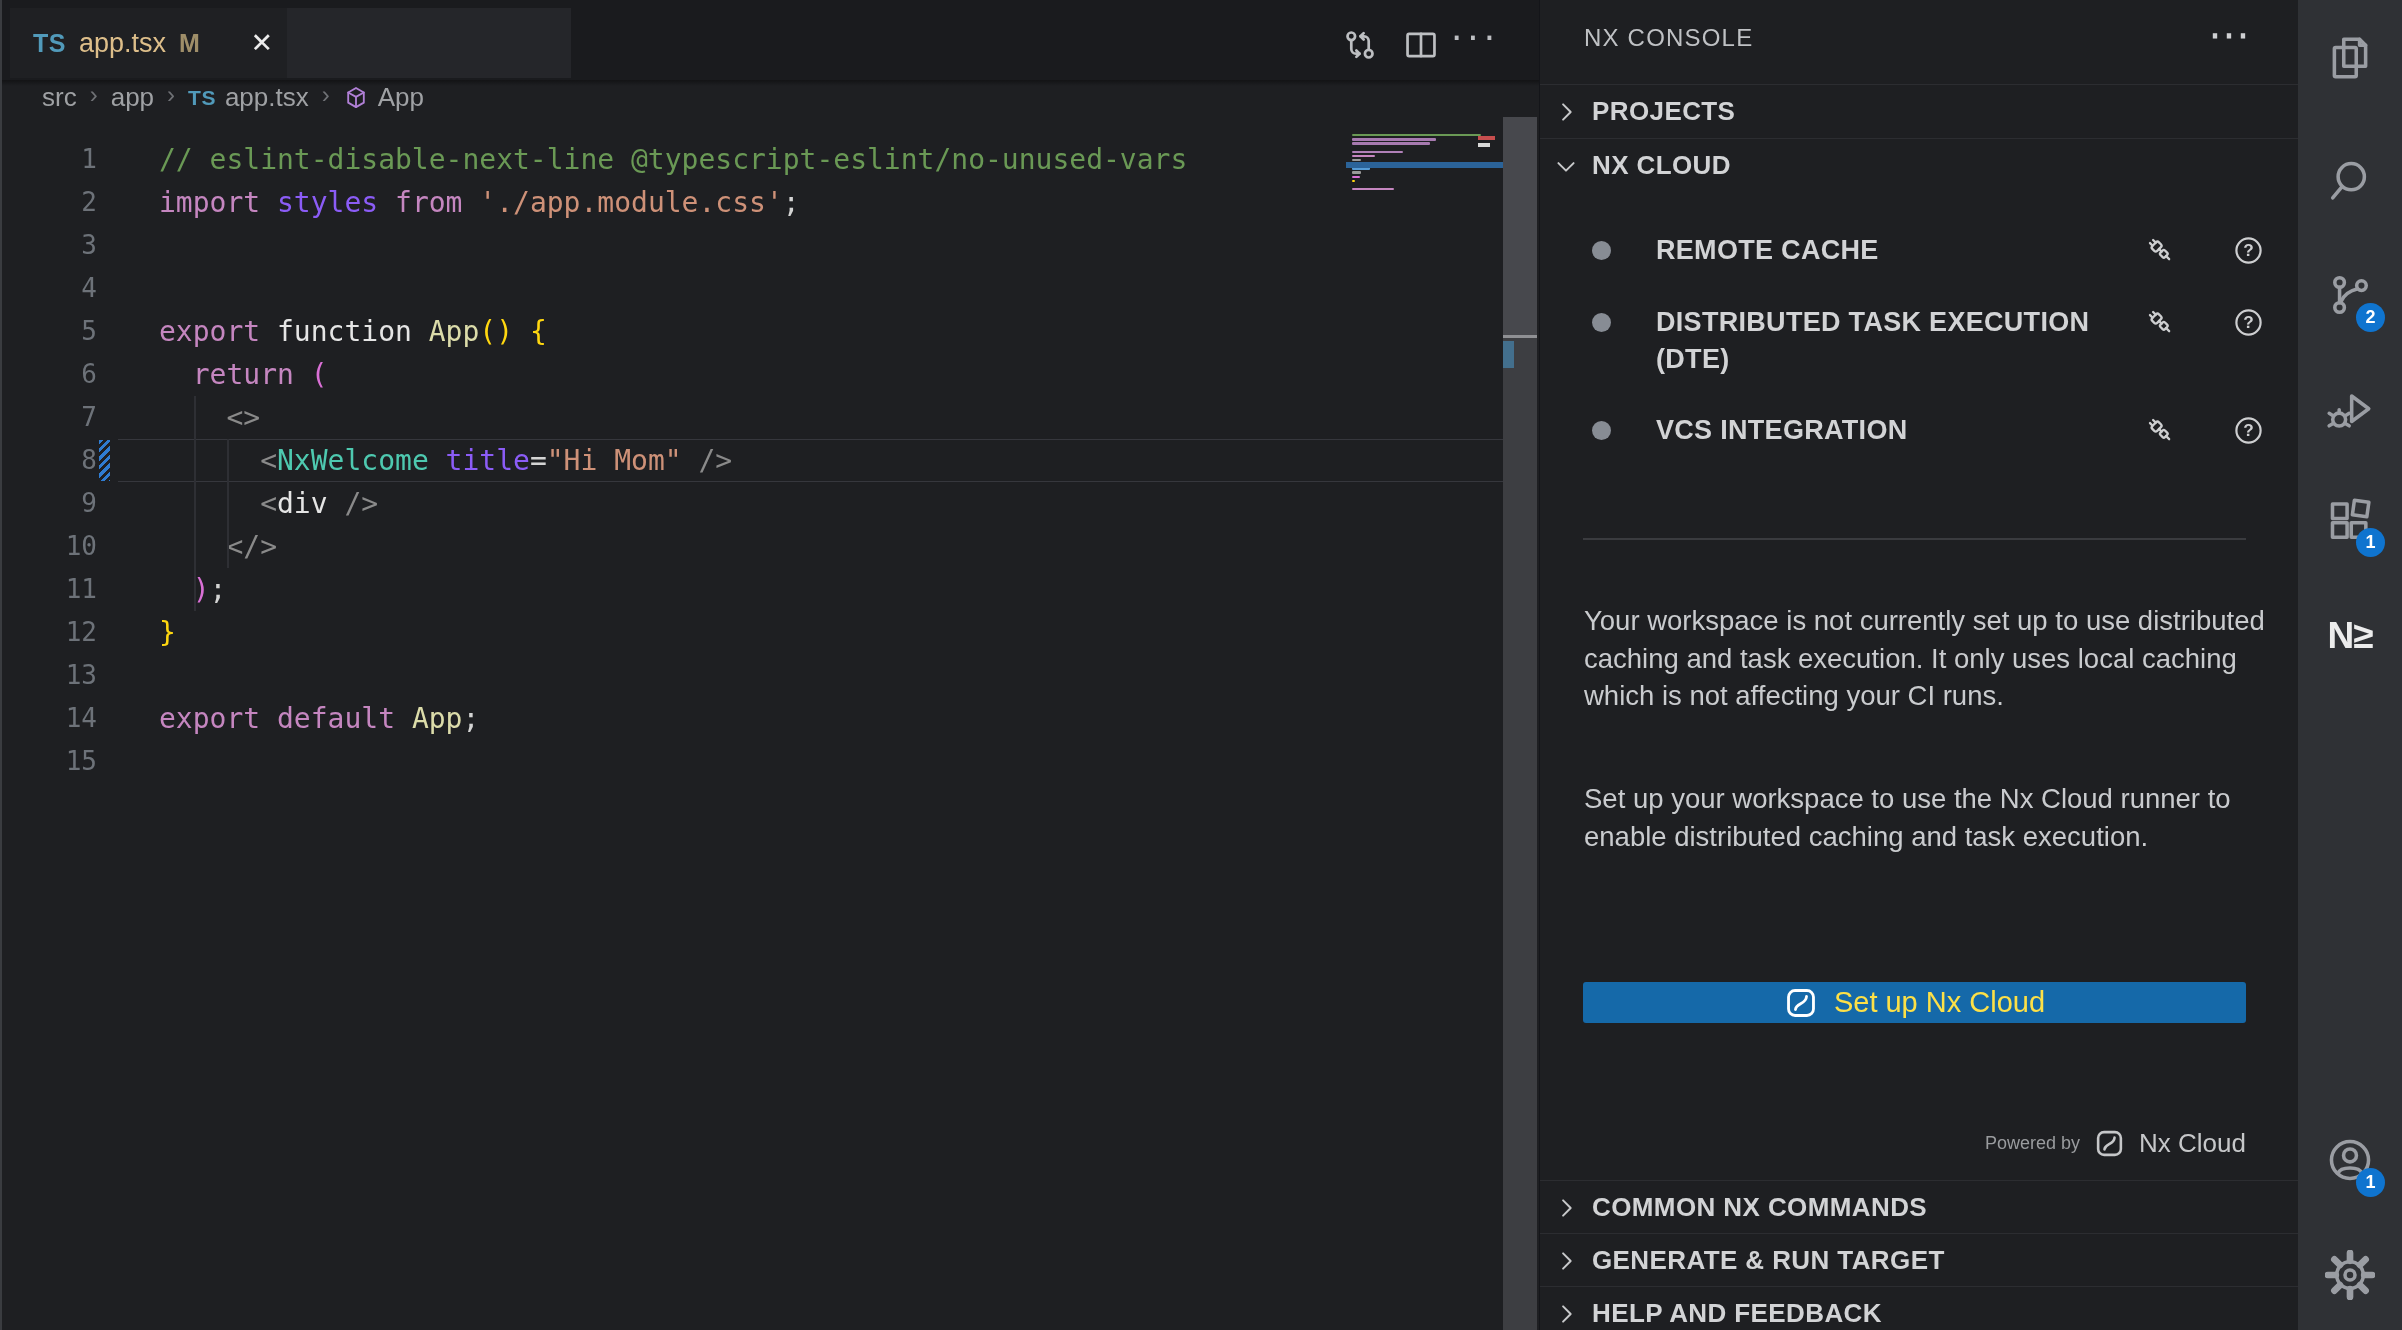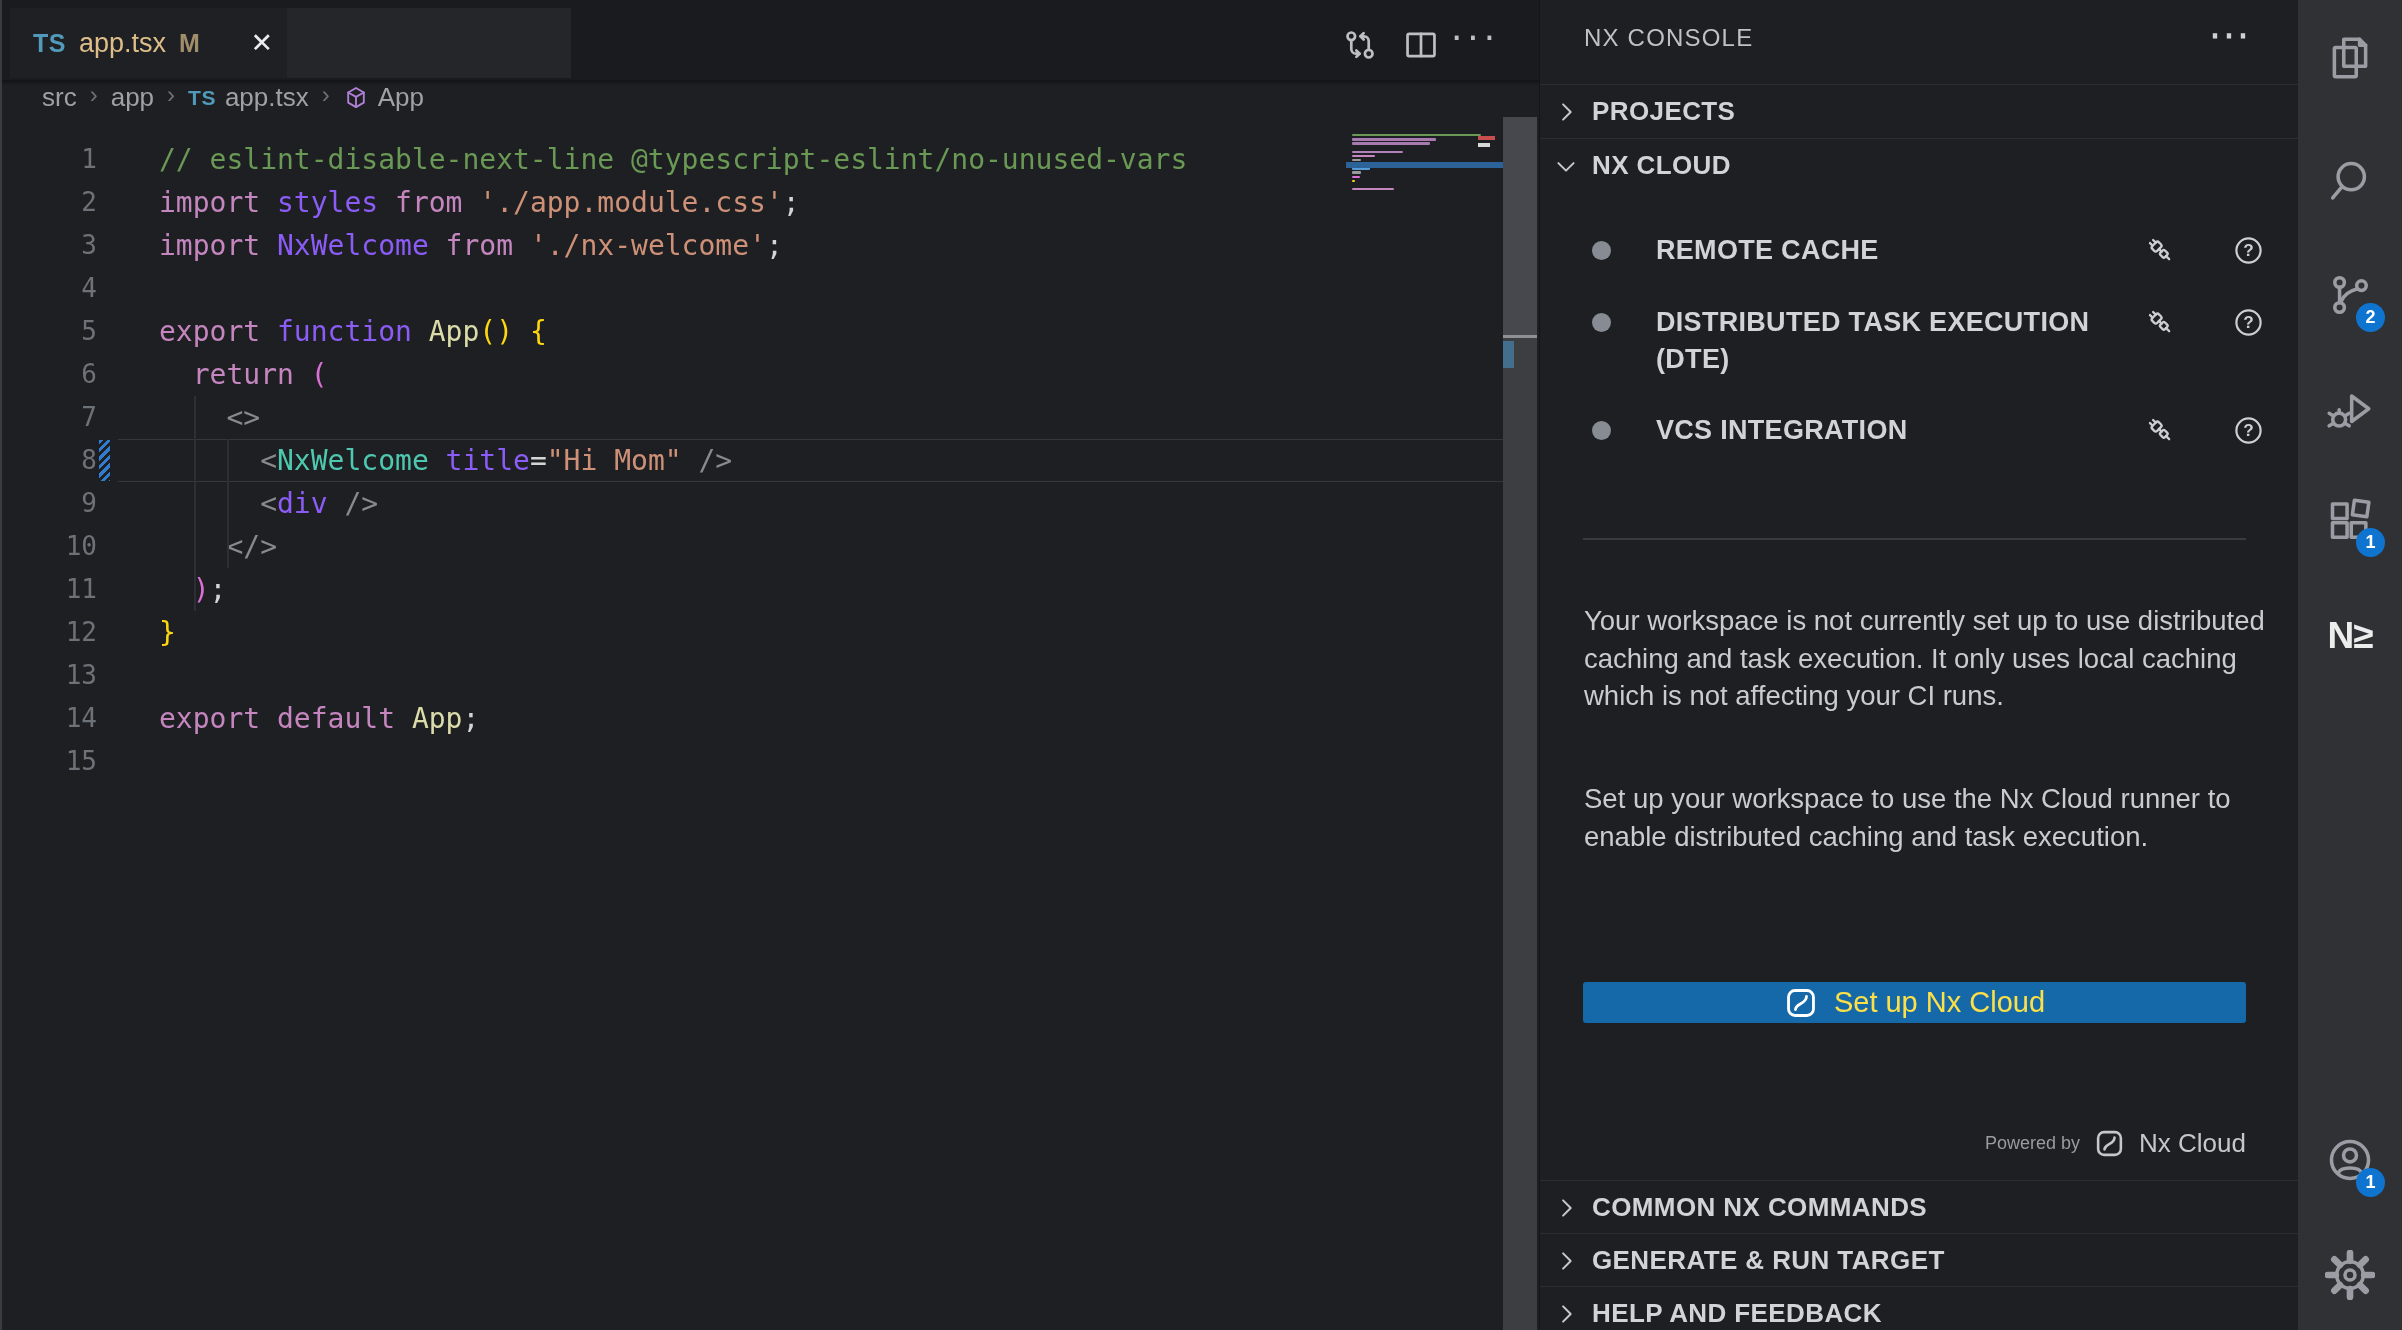"import NxWelcome from './nx-welcome';" div.ltext { html: <div><span>import </span><span>NxWelcome </span><span>from </span><span>'./nx-welcome'</span><span>;</span></div> -> none }
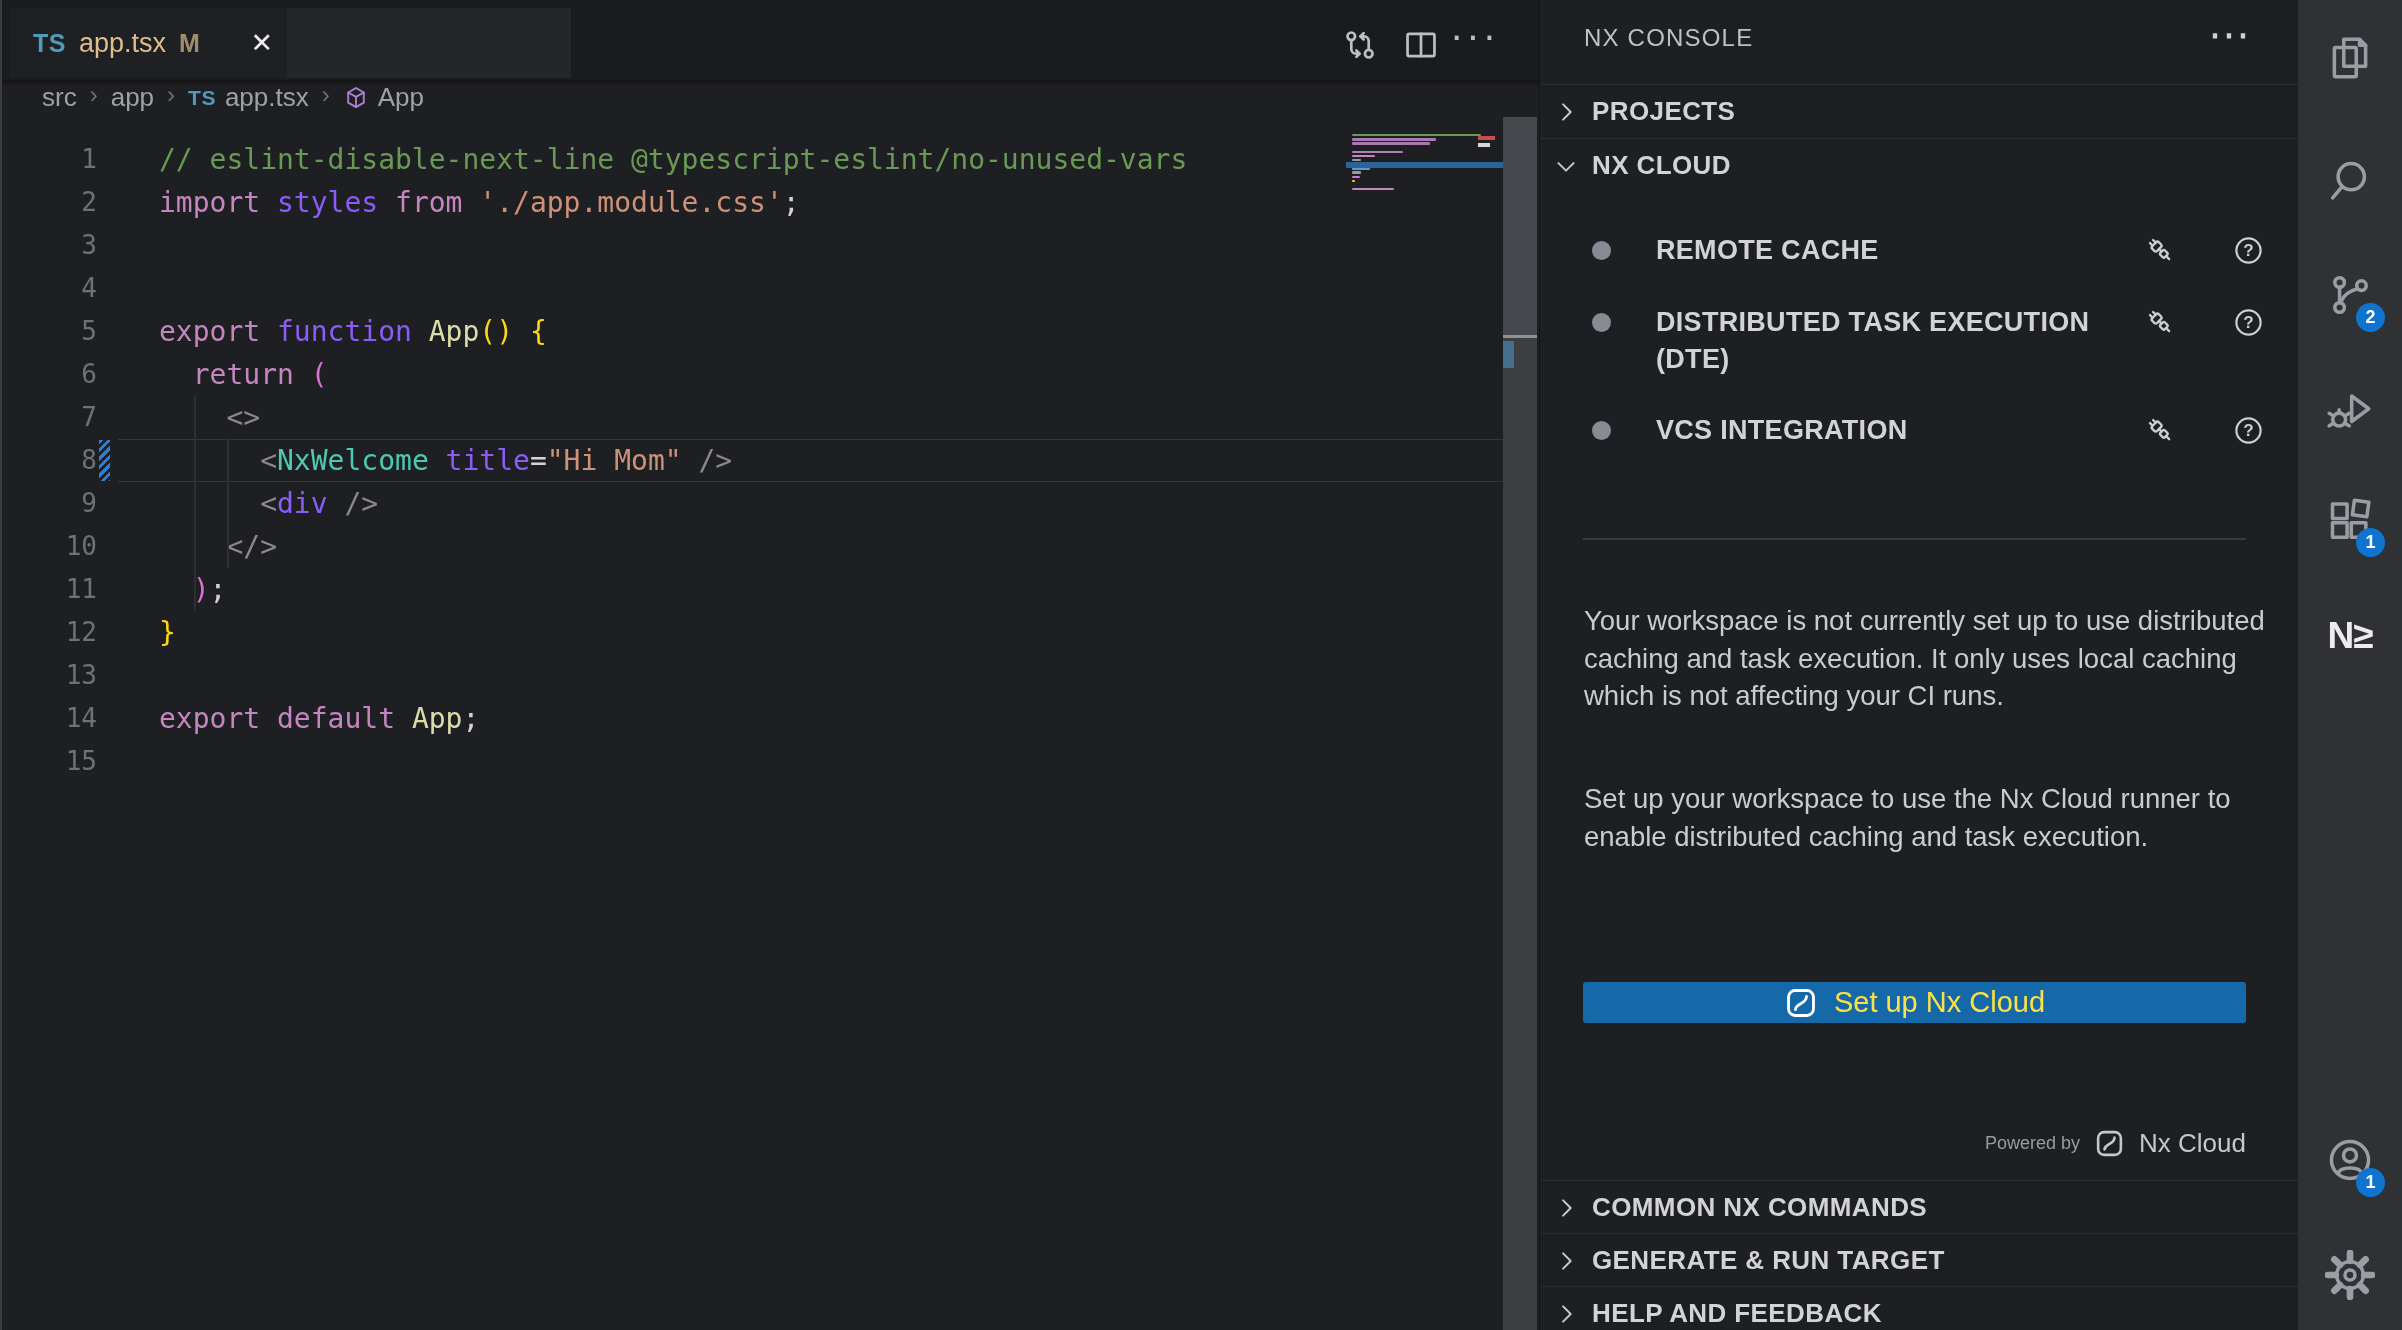"function" .tok-blu { color: #8b5cf6 -> #e5e5e5 }
